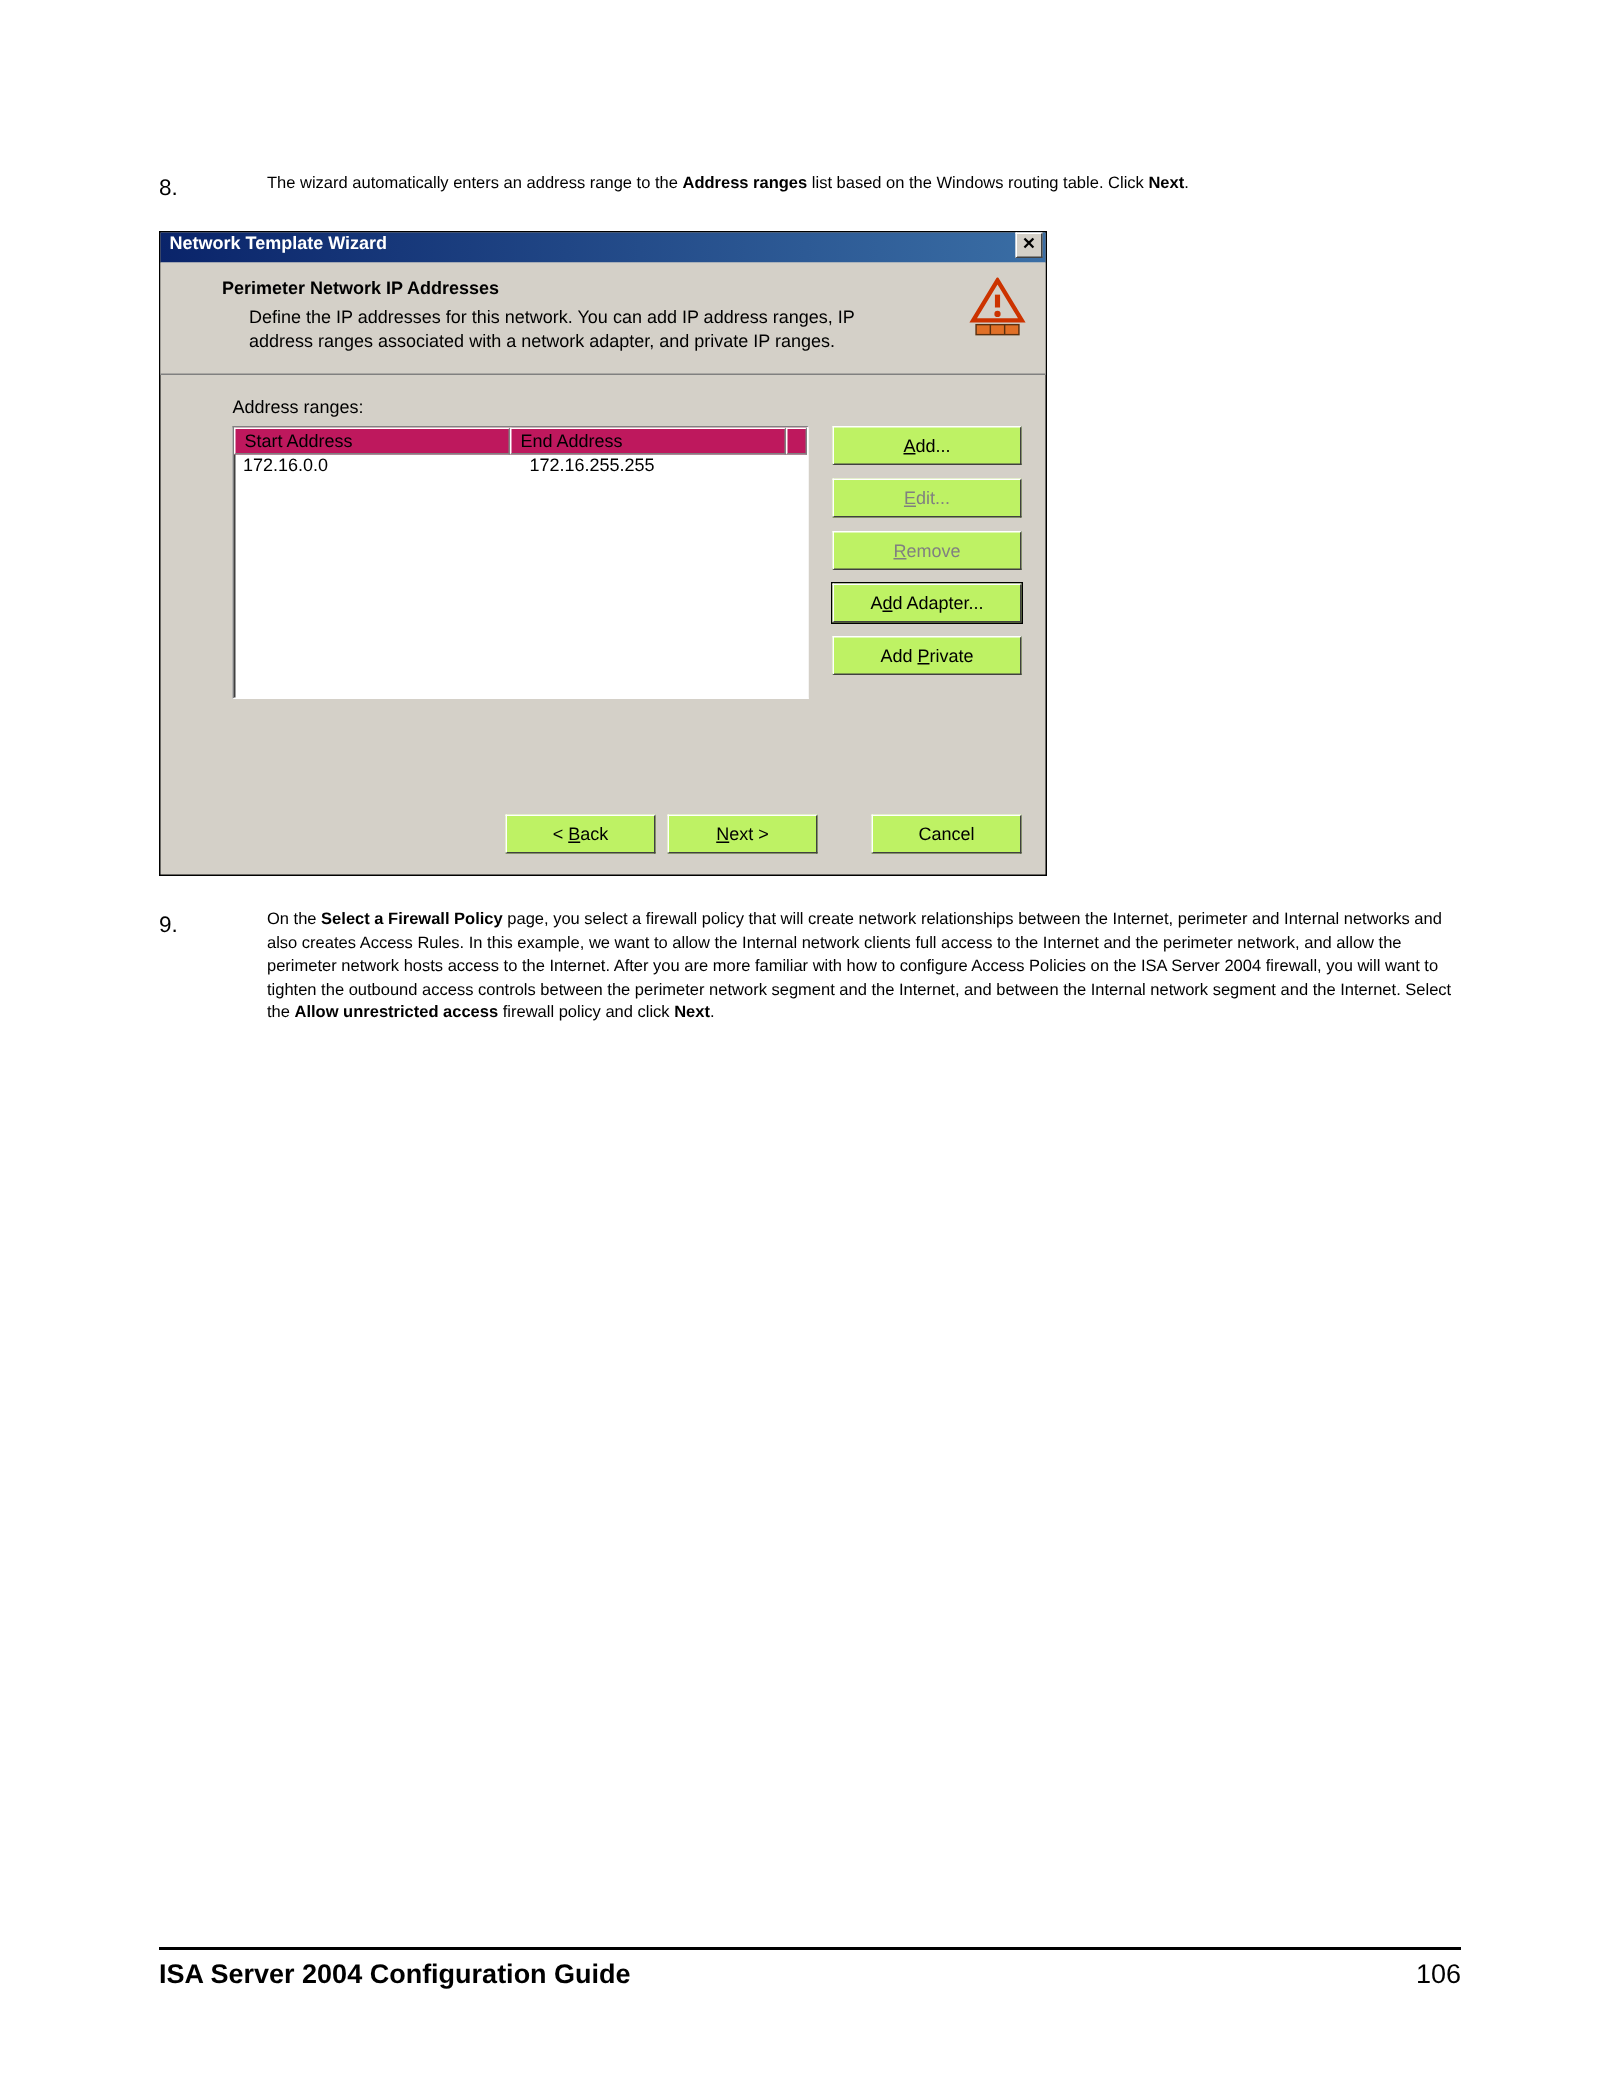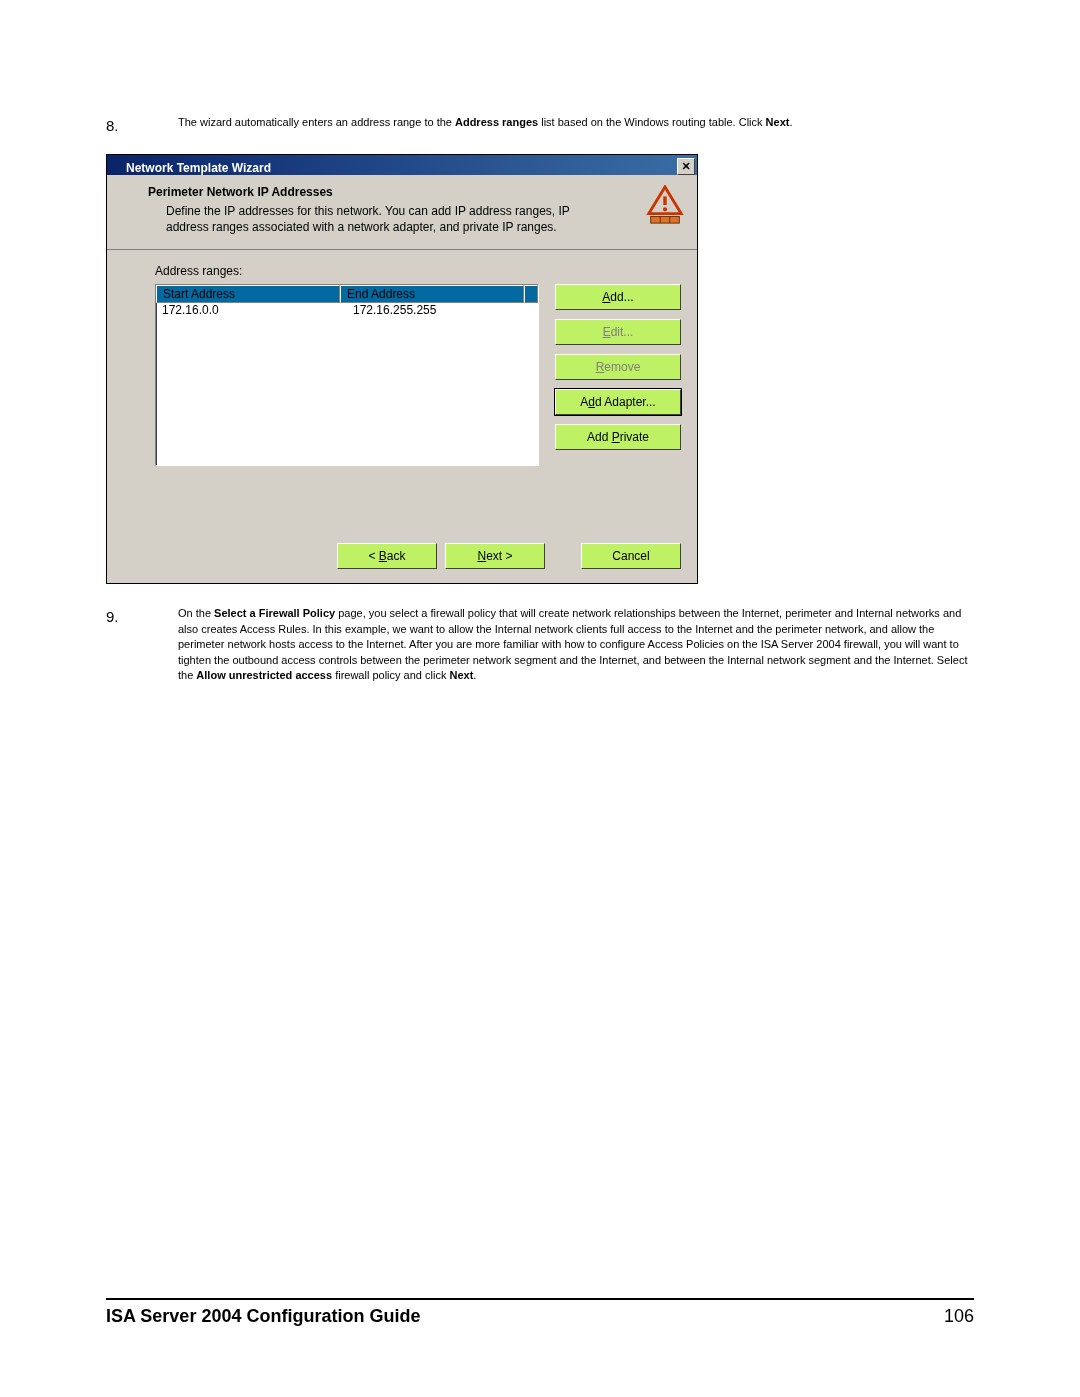"Network Template Wizard" .titlebar { align-items: flex-end -> flex-start; padding: 0 2px 0 19px -> 0 2px 0 6px }
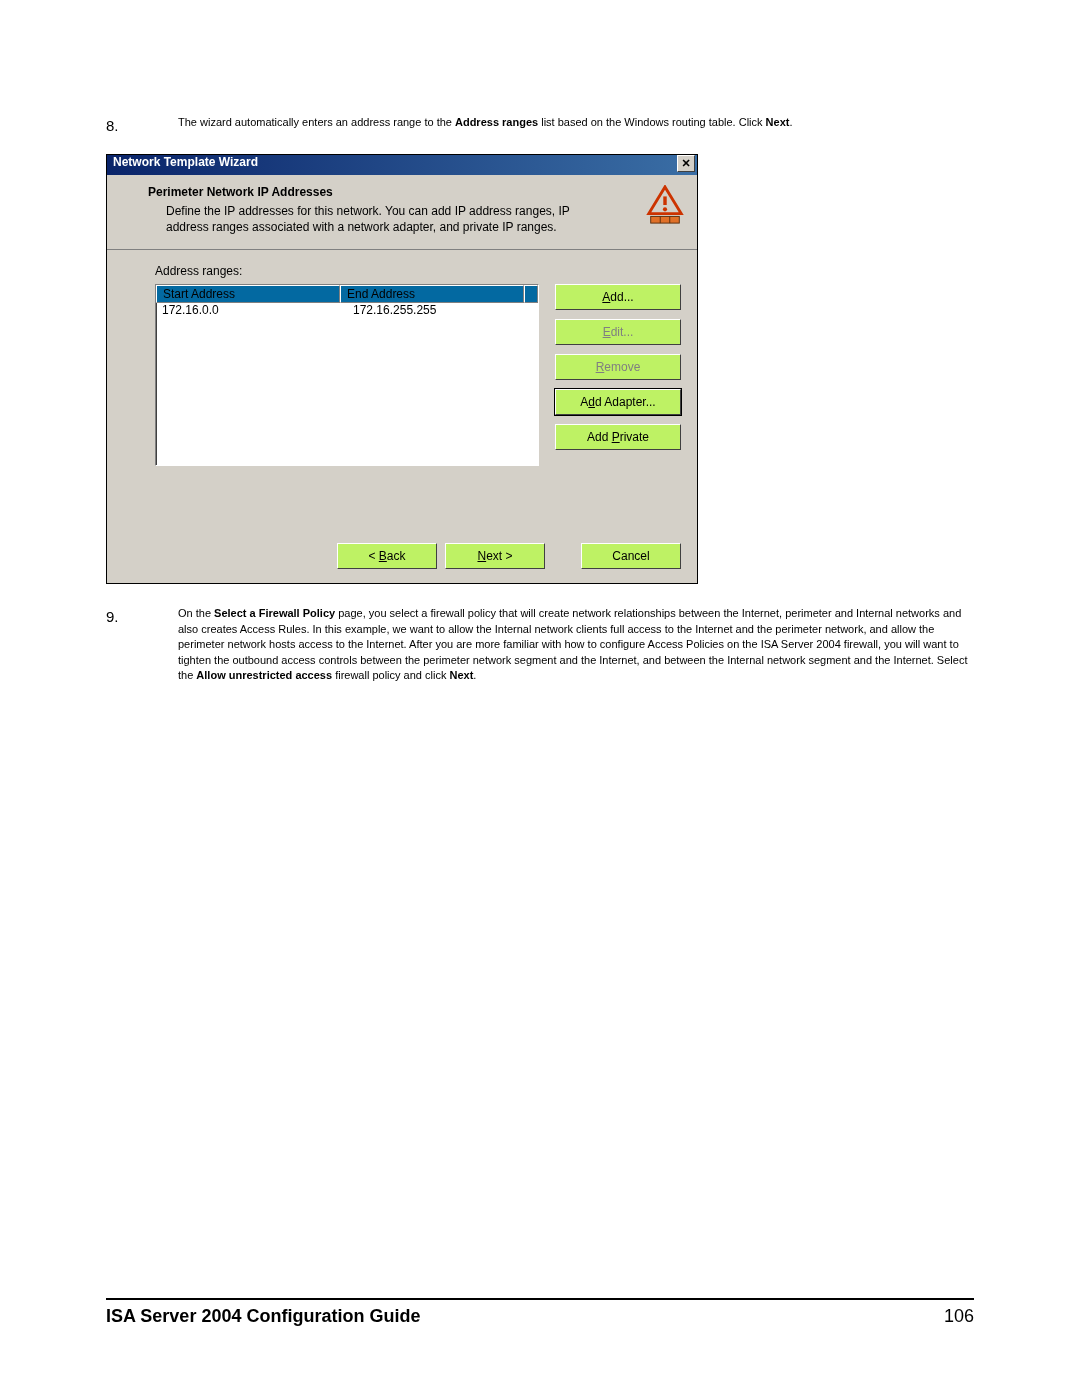"Start Address" .col-header { background: #0369a1 -> #be185d }
